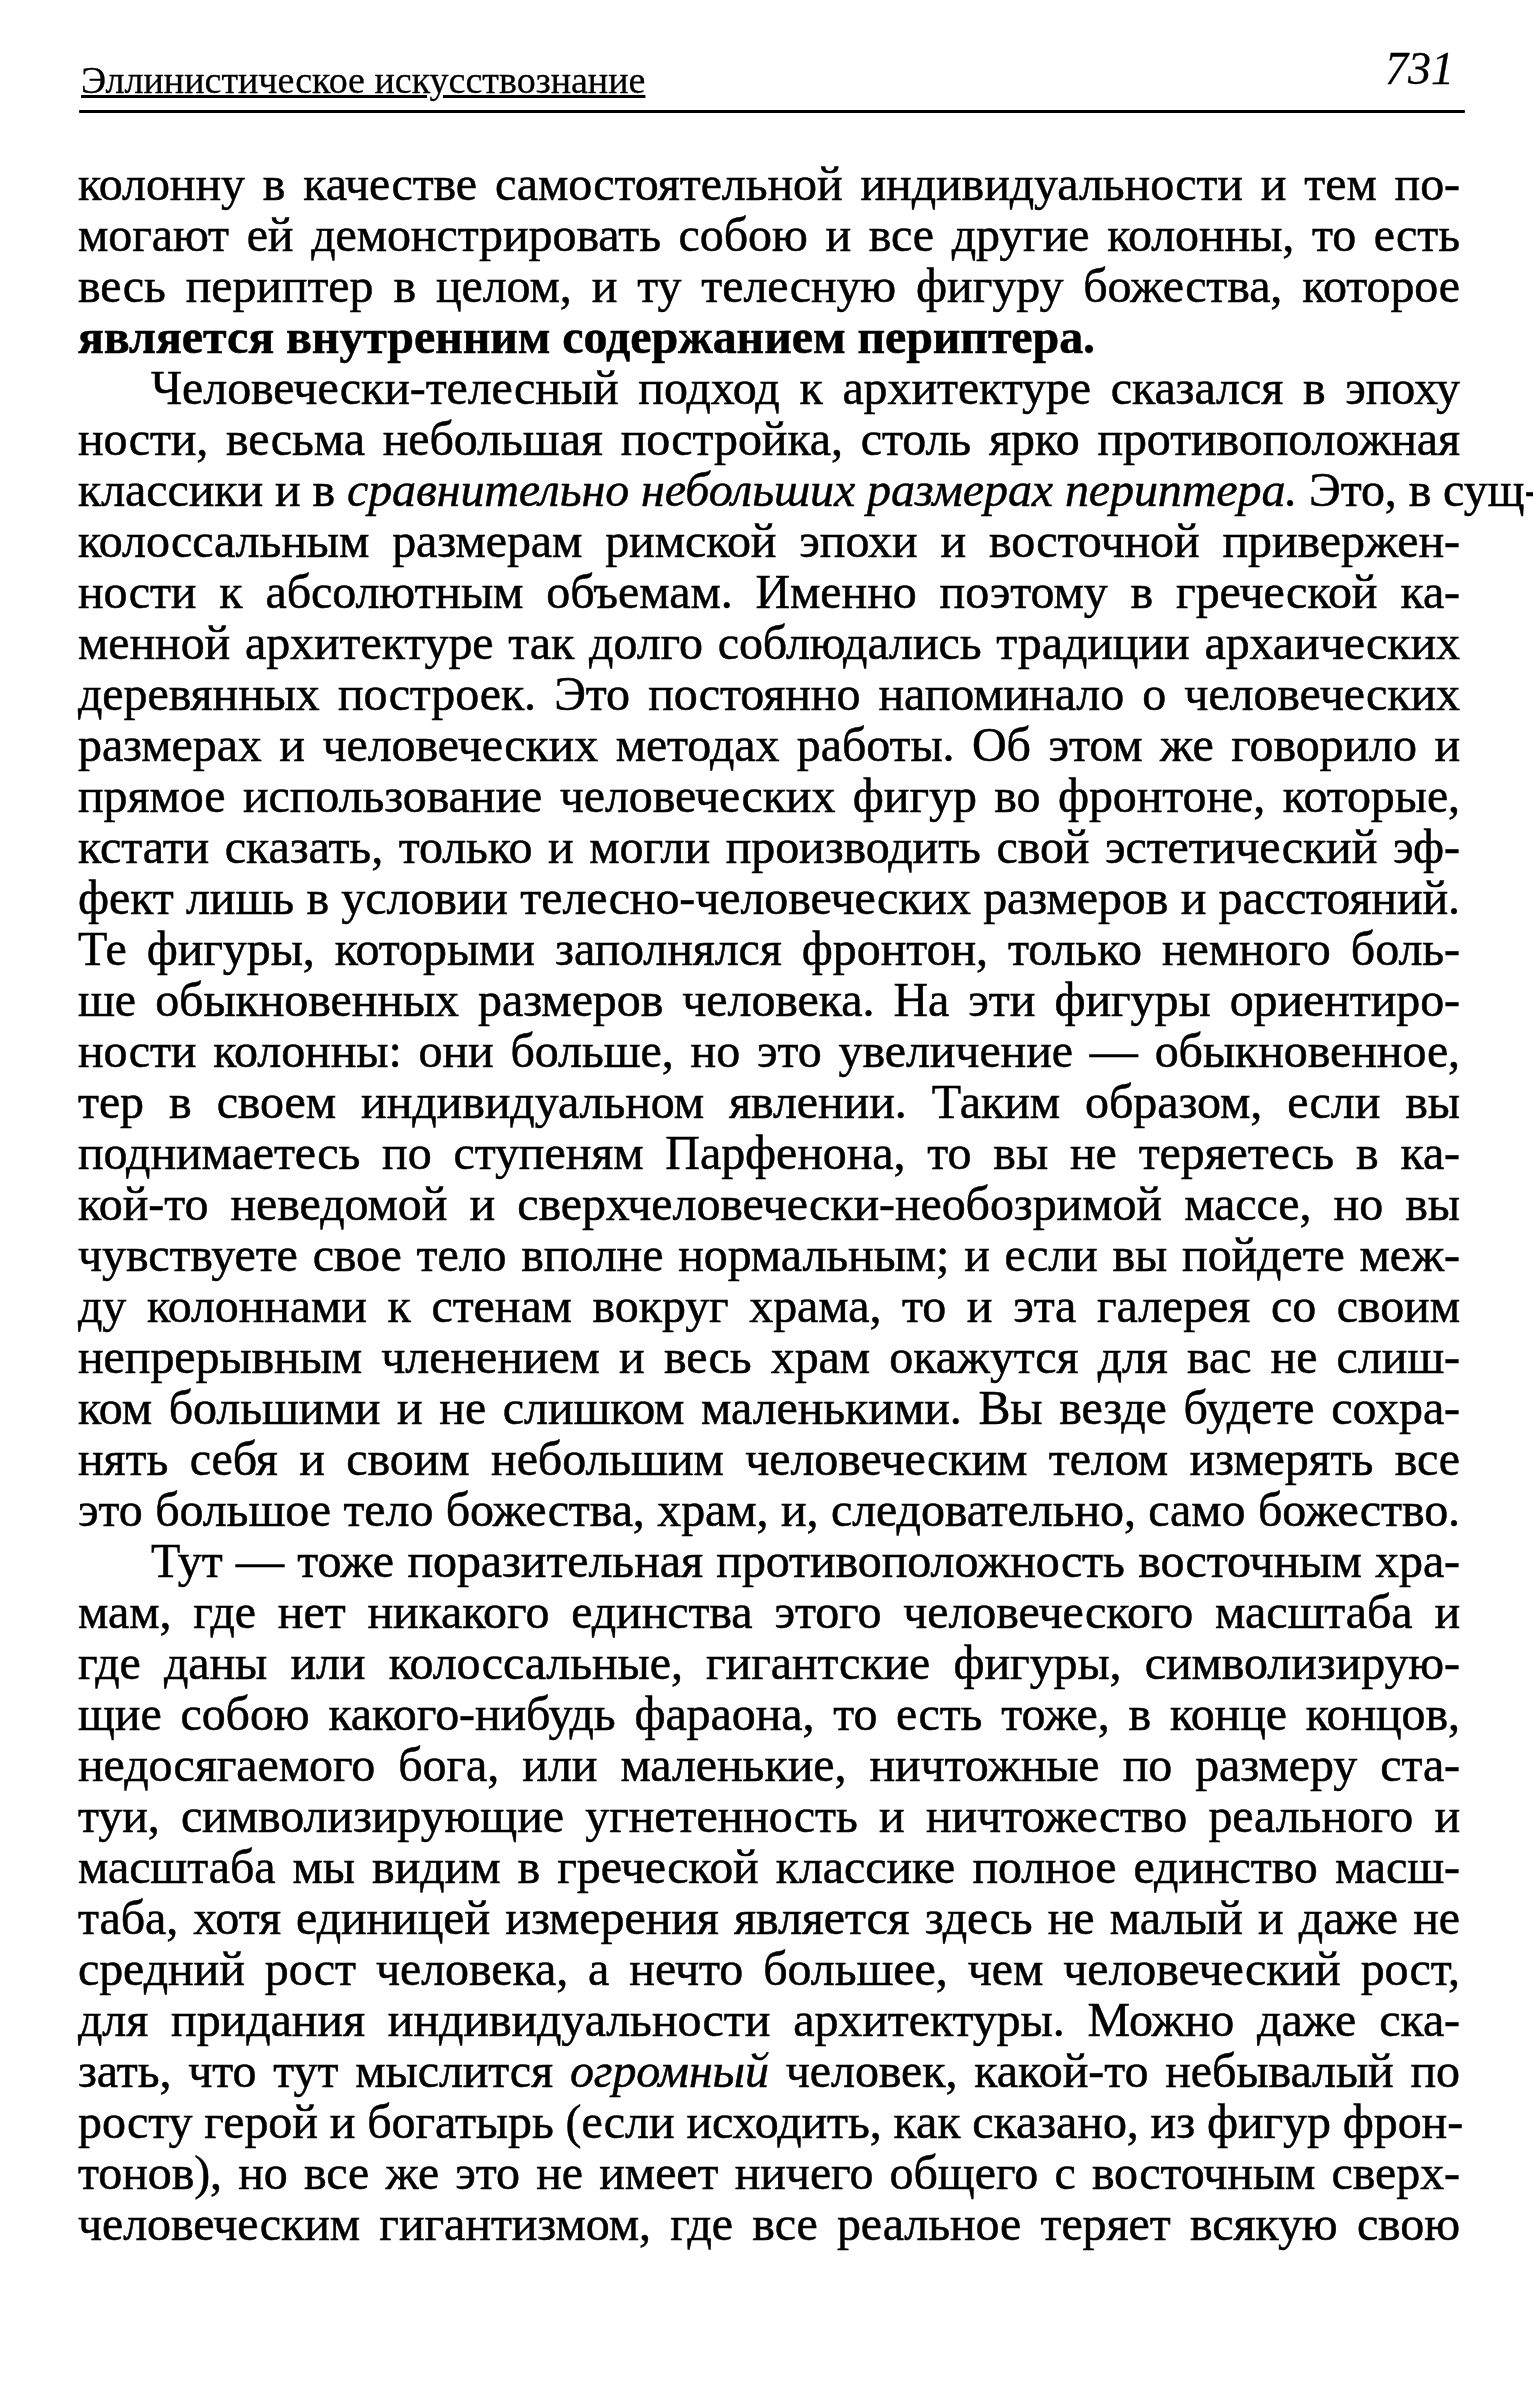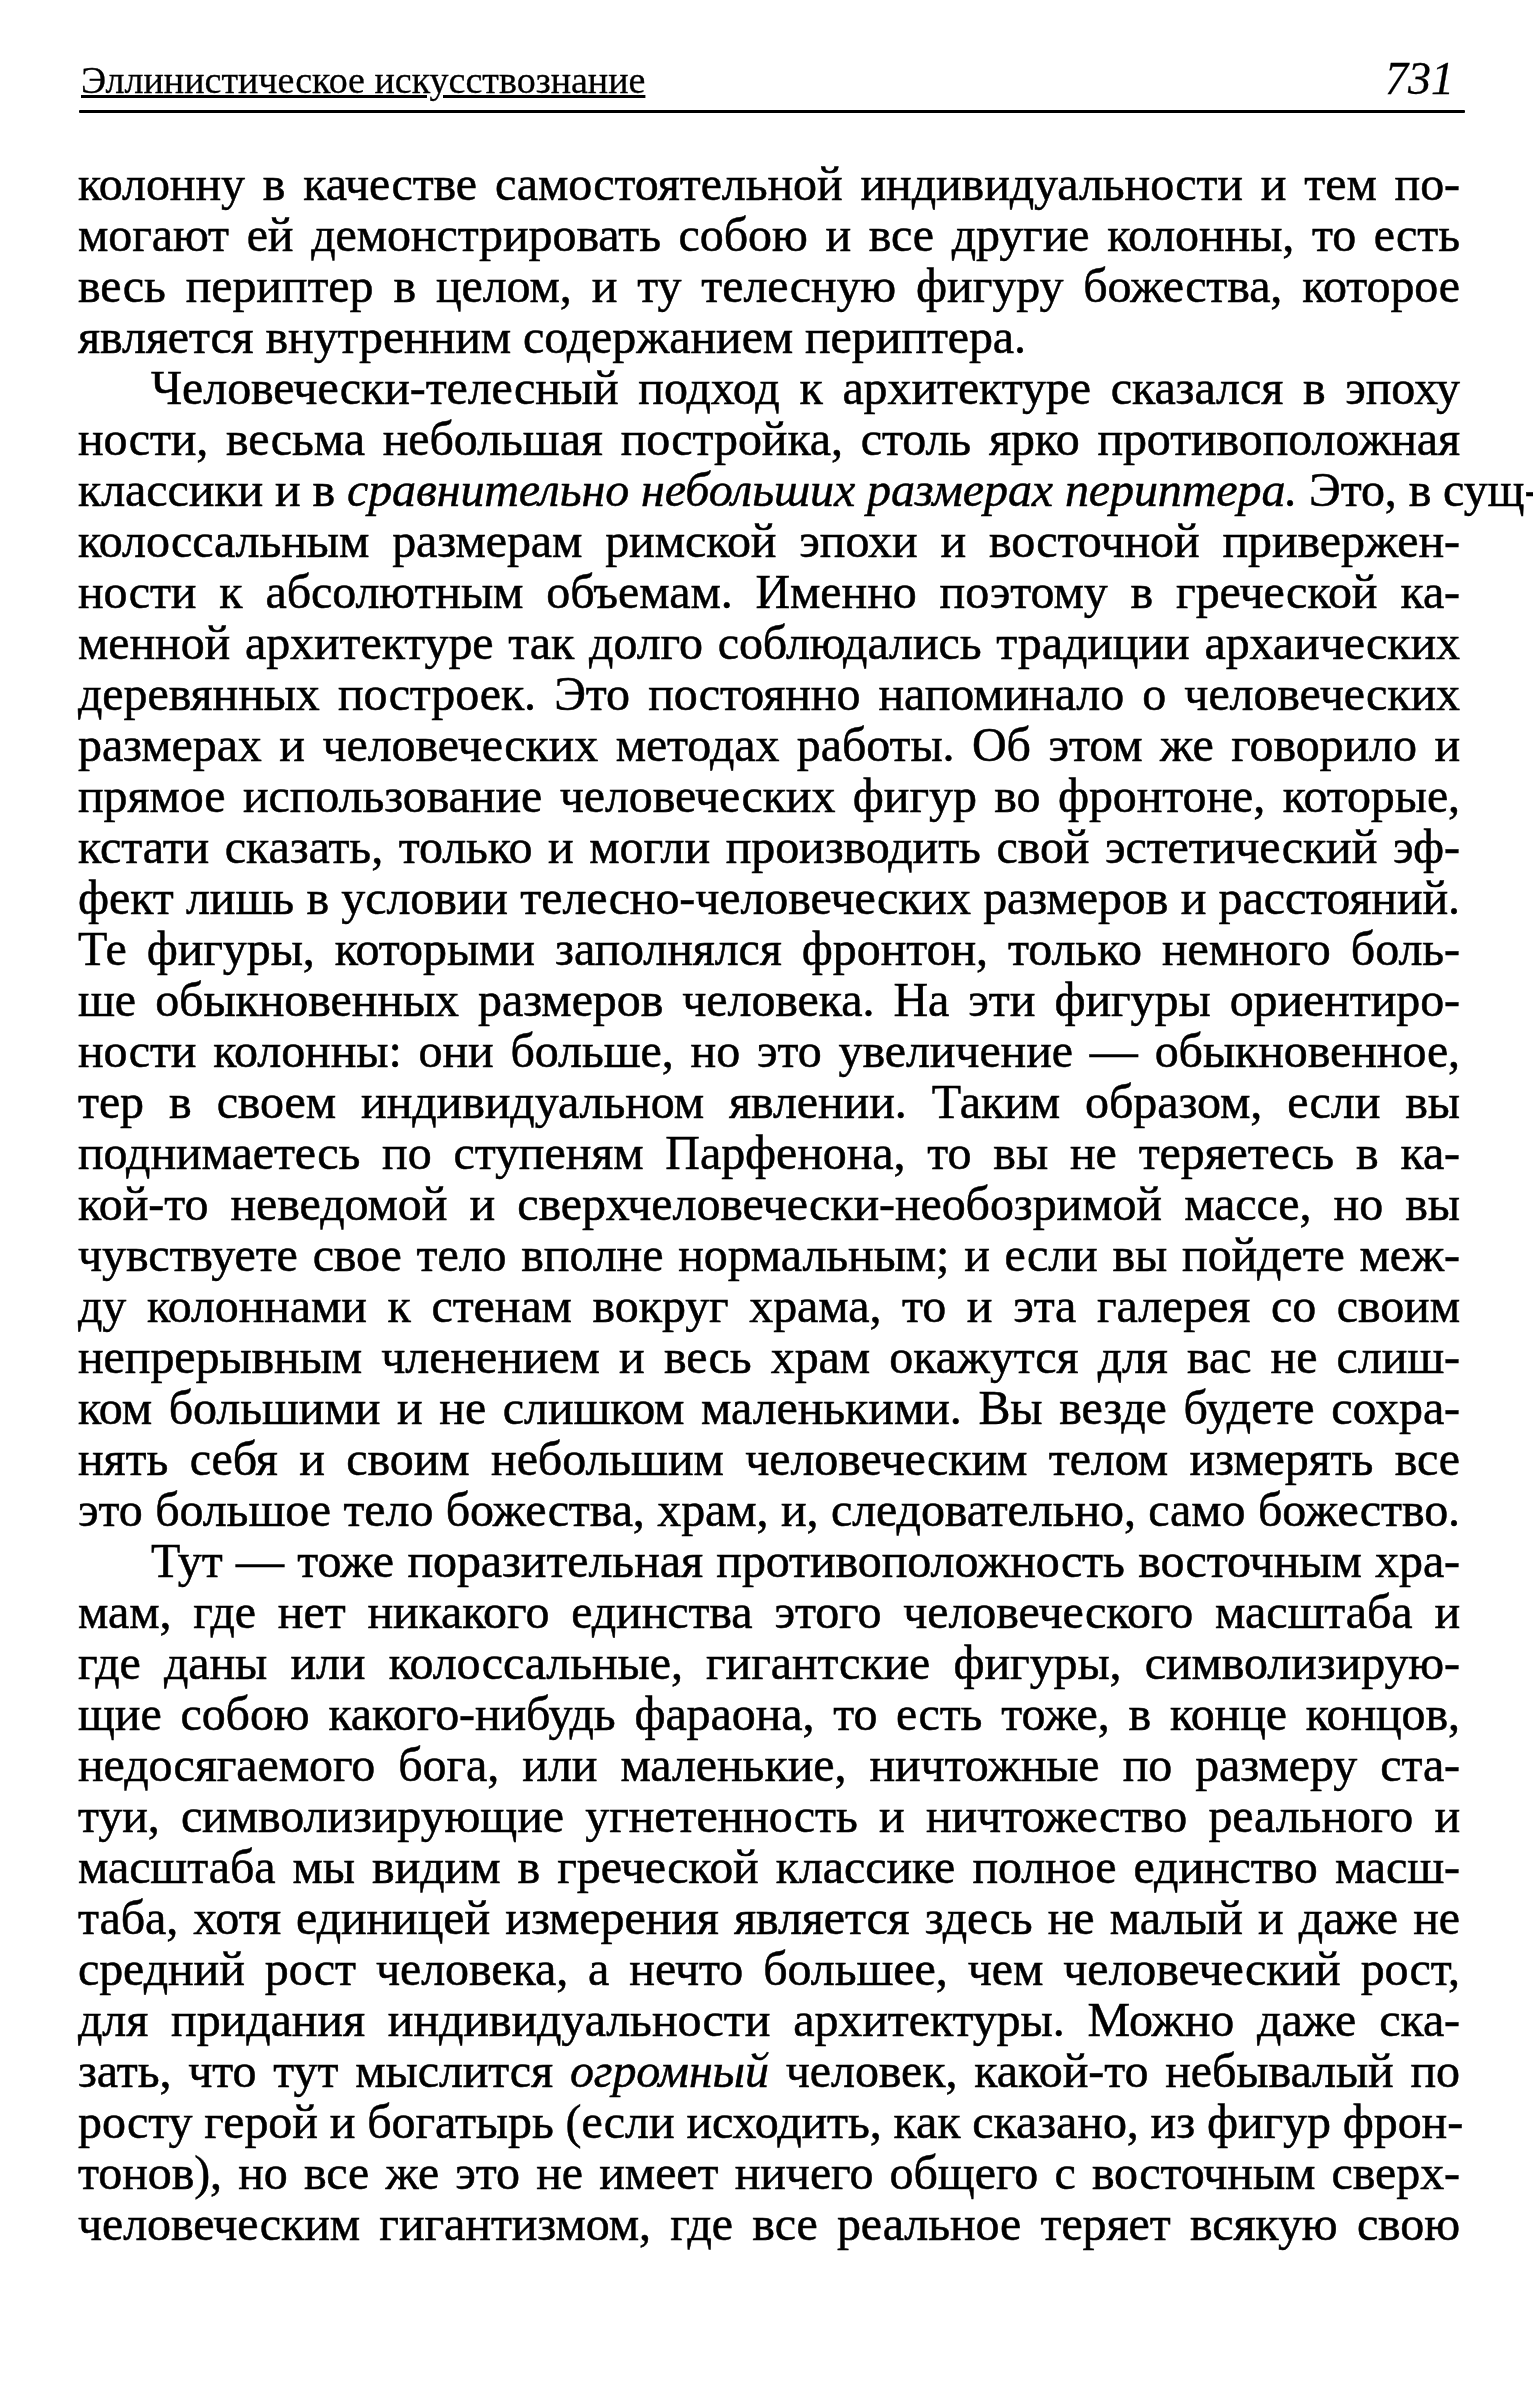"731" .page-number { top: 55px -> 45px }
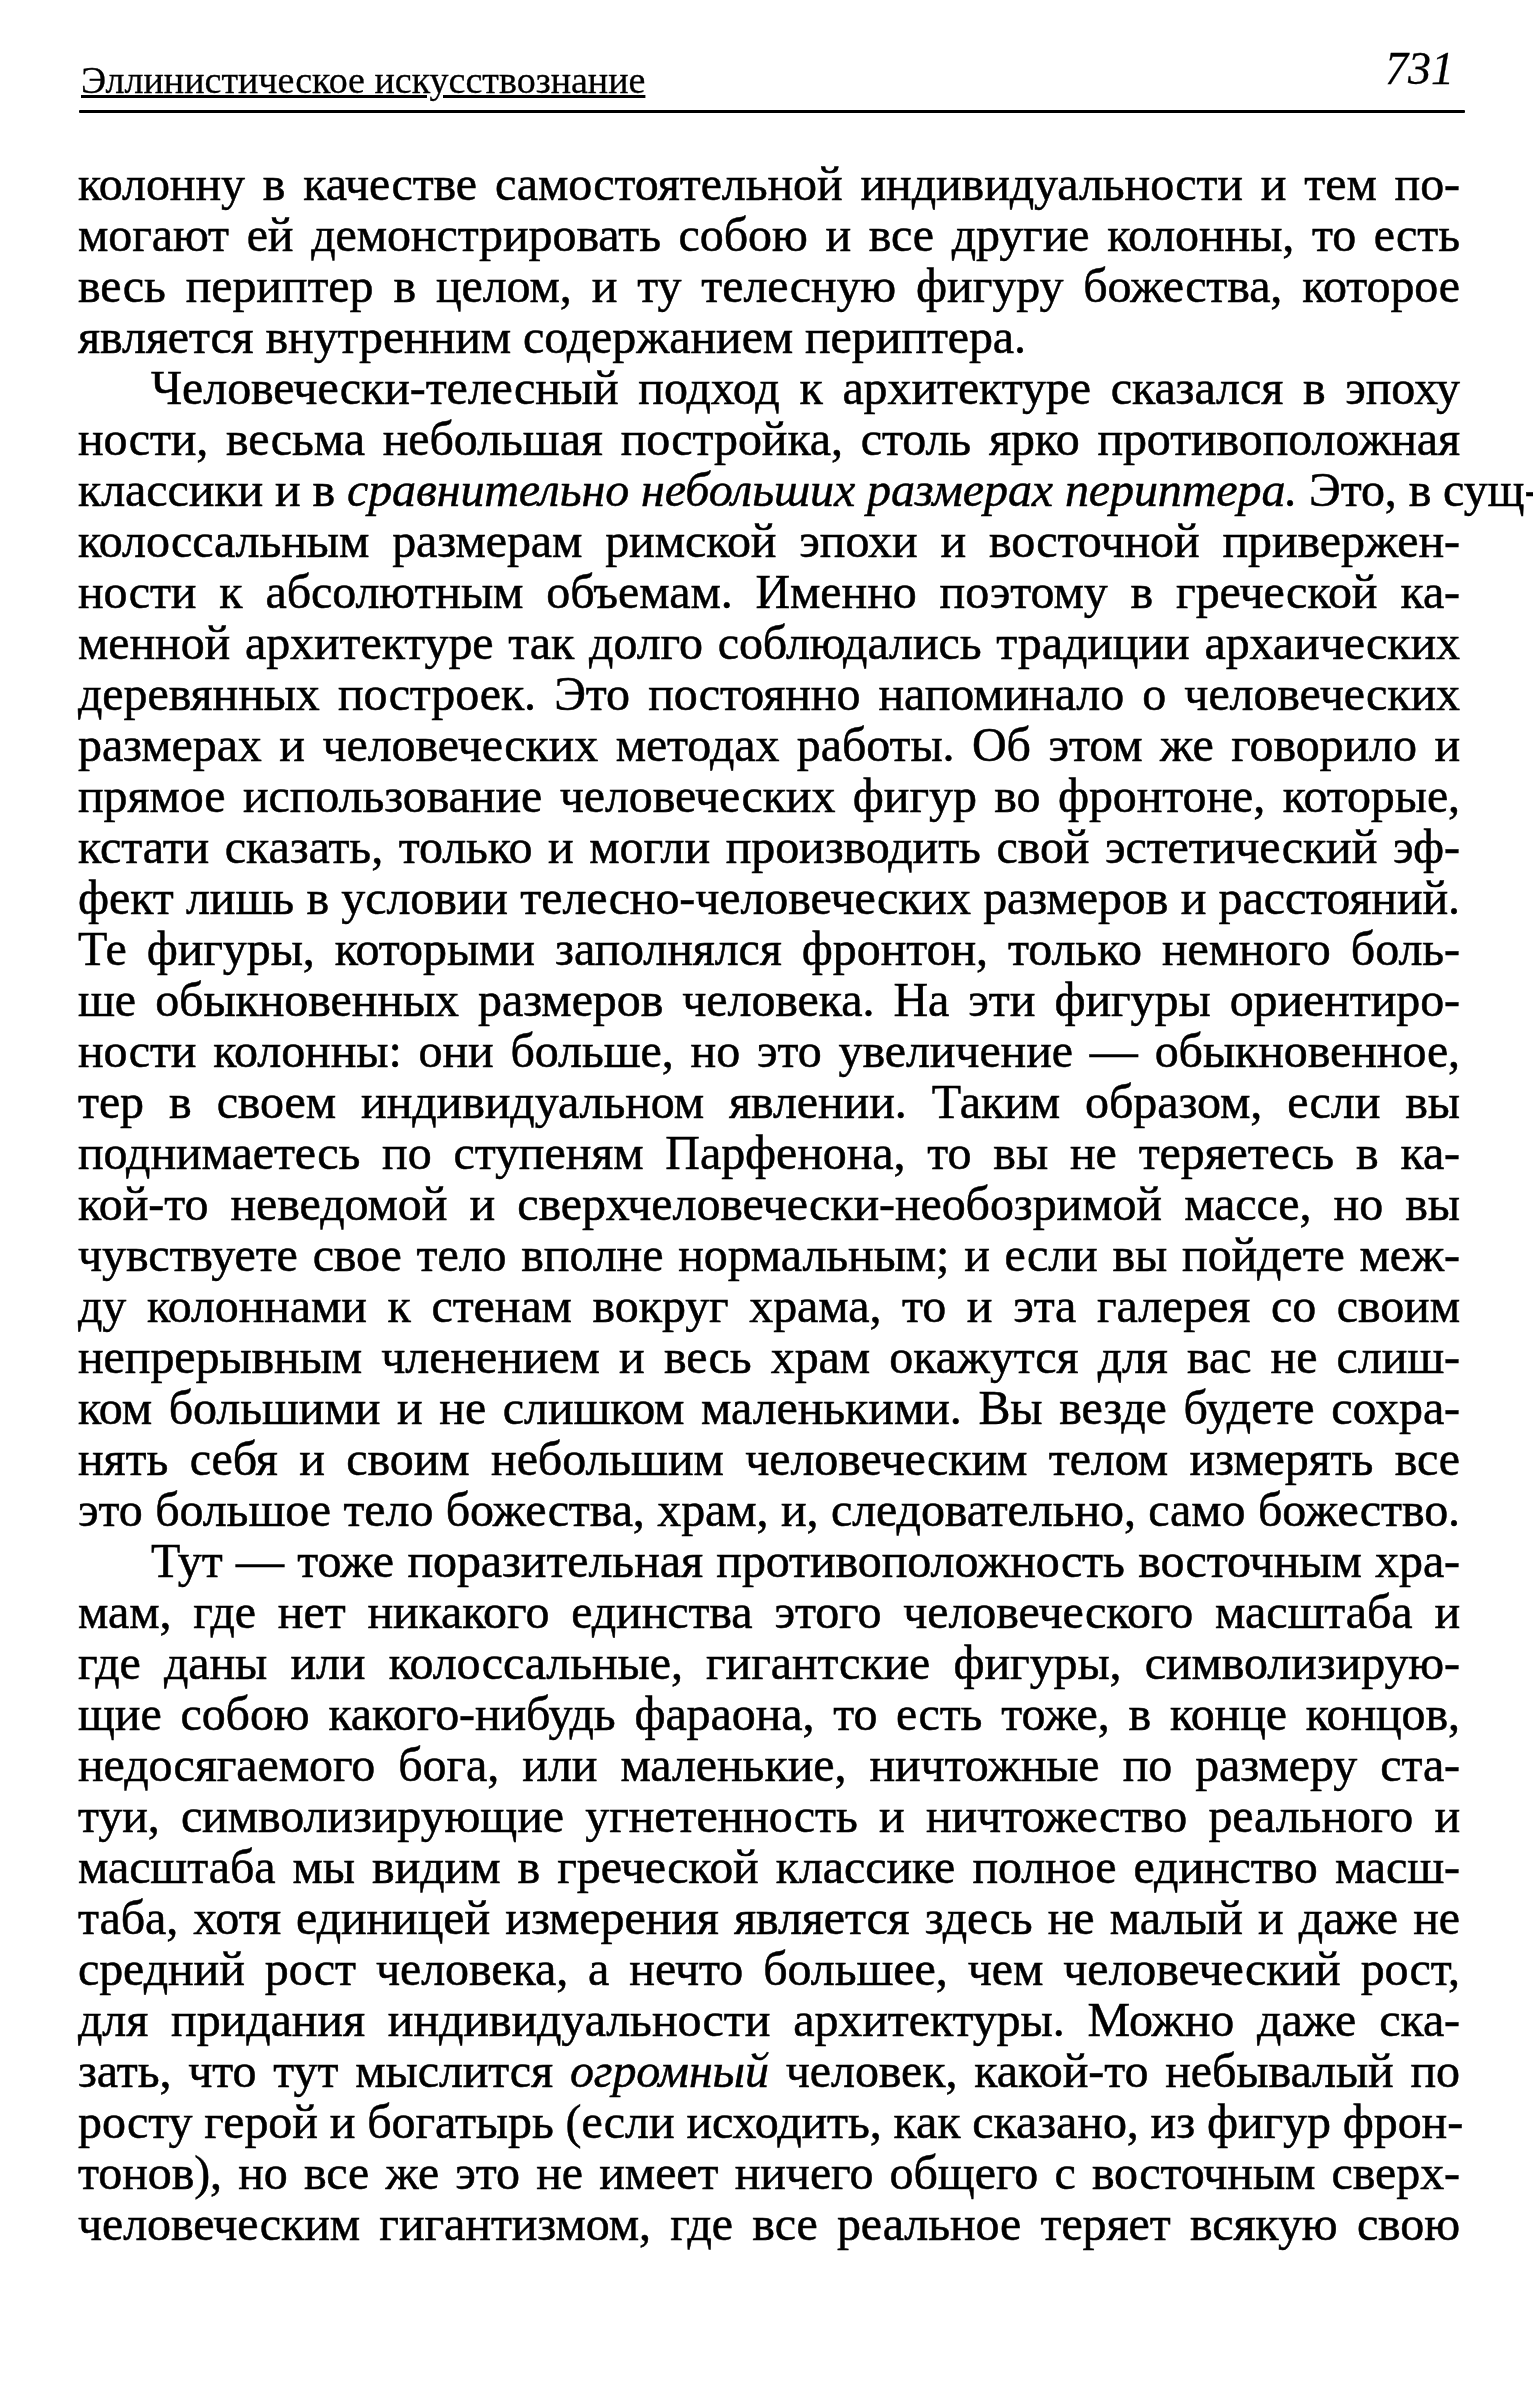"является внутренним содержанием" .line.last { font-weight: none -> bold }
